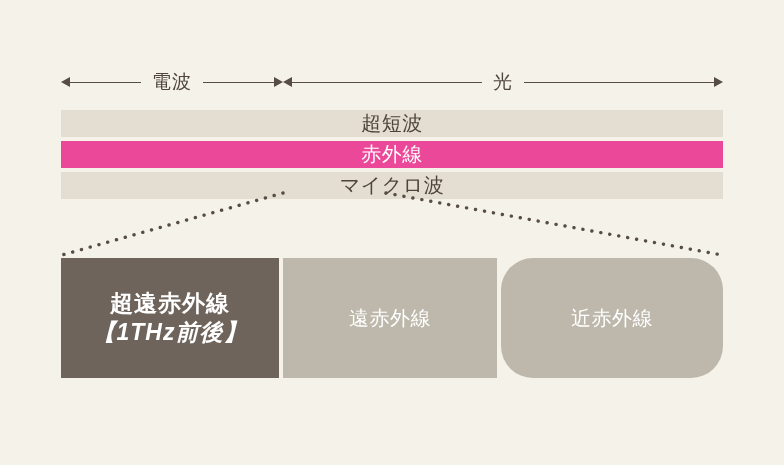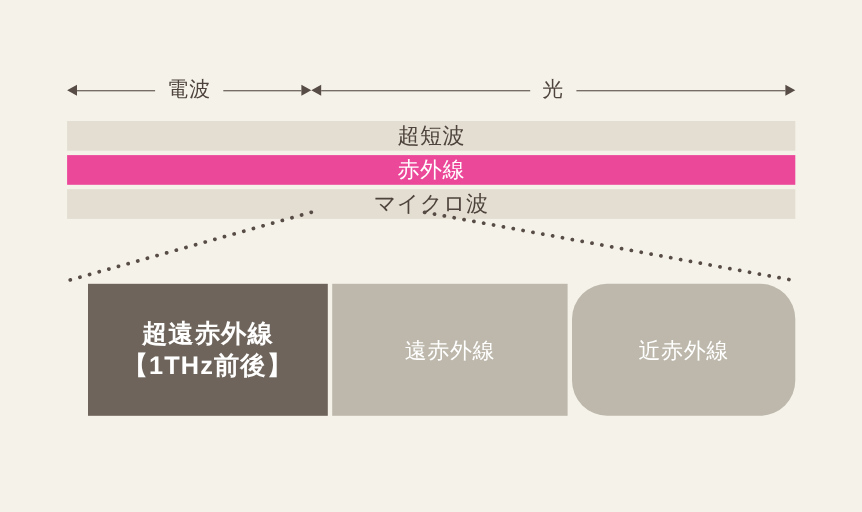"超遠赤外線" .sub.w-dark { margin-left: 19px -> none }
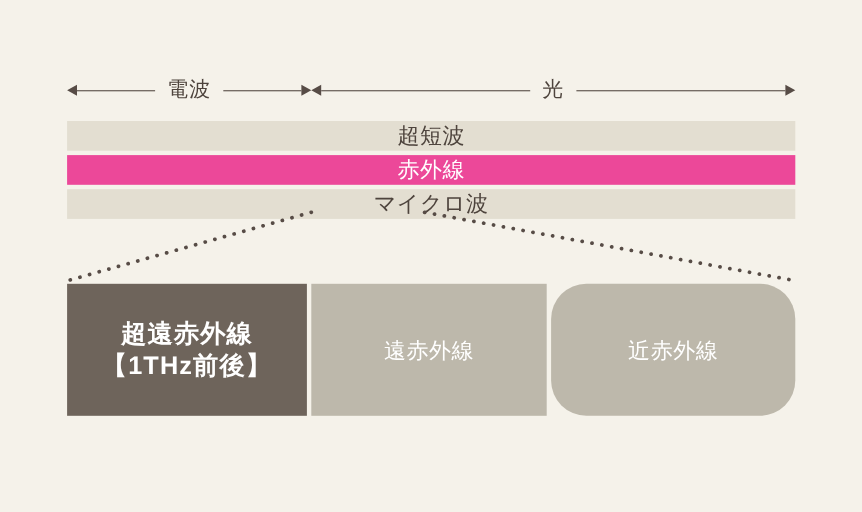"【1THz前後】" .sub .line2 { font-style: none -> italic }
